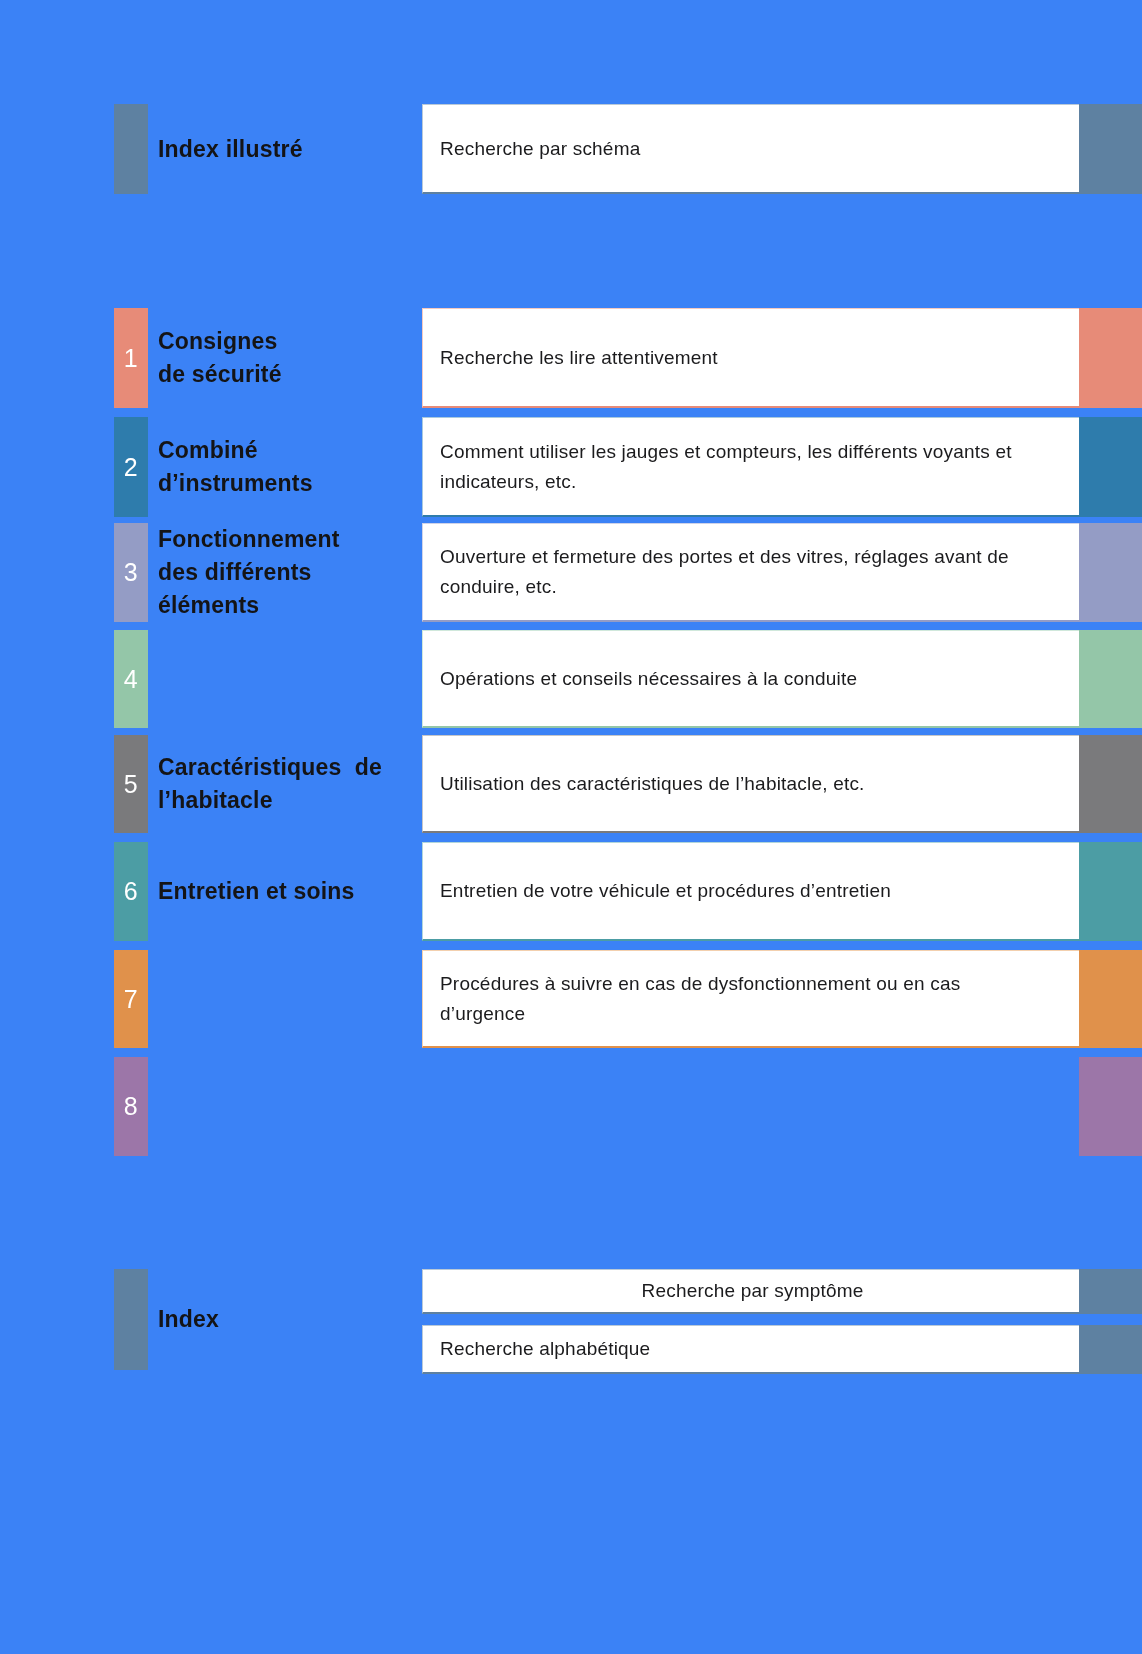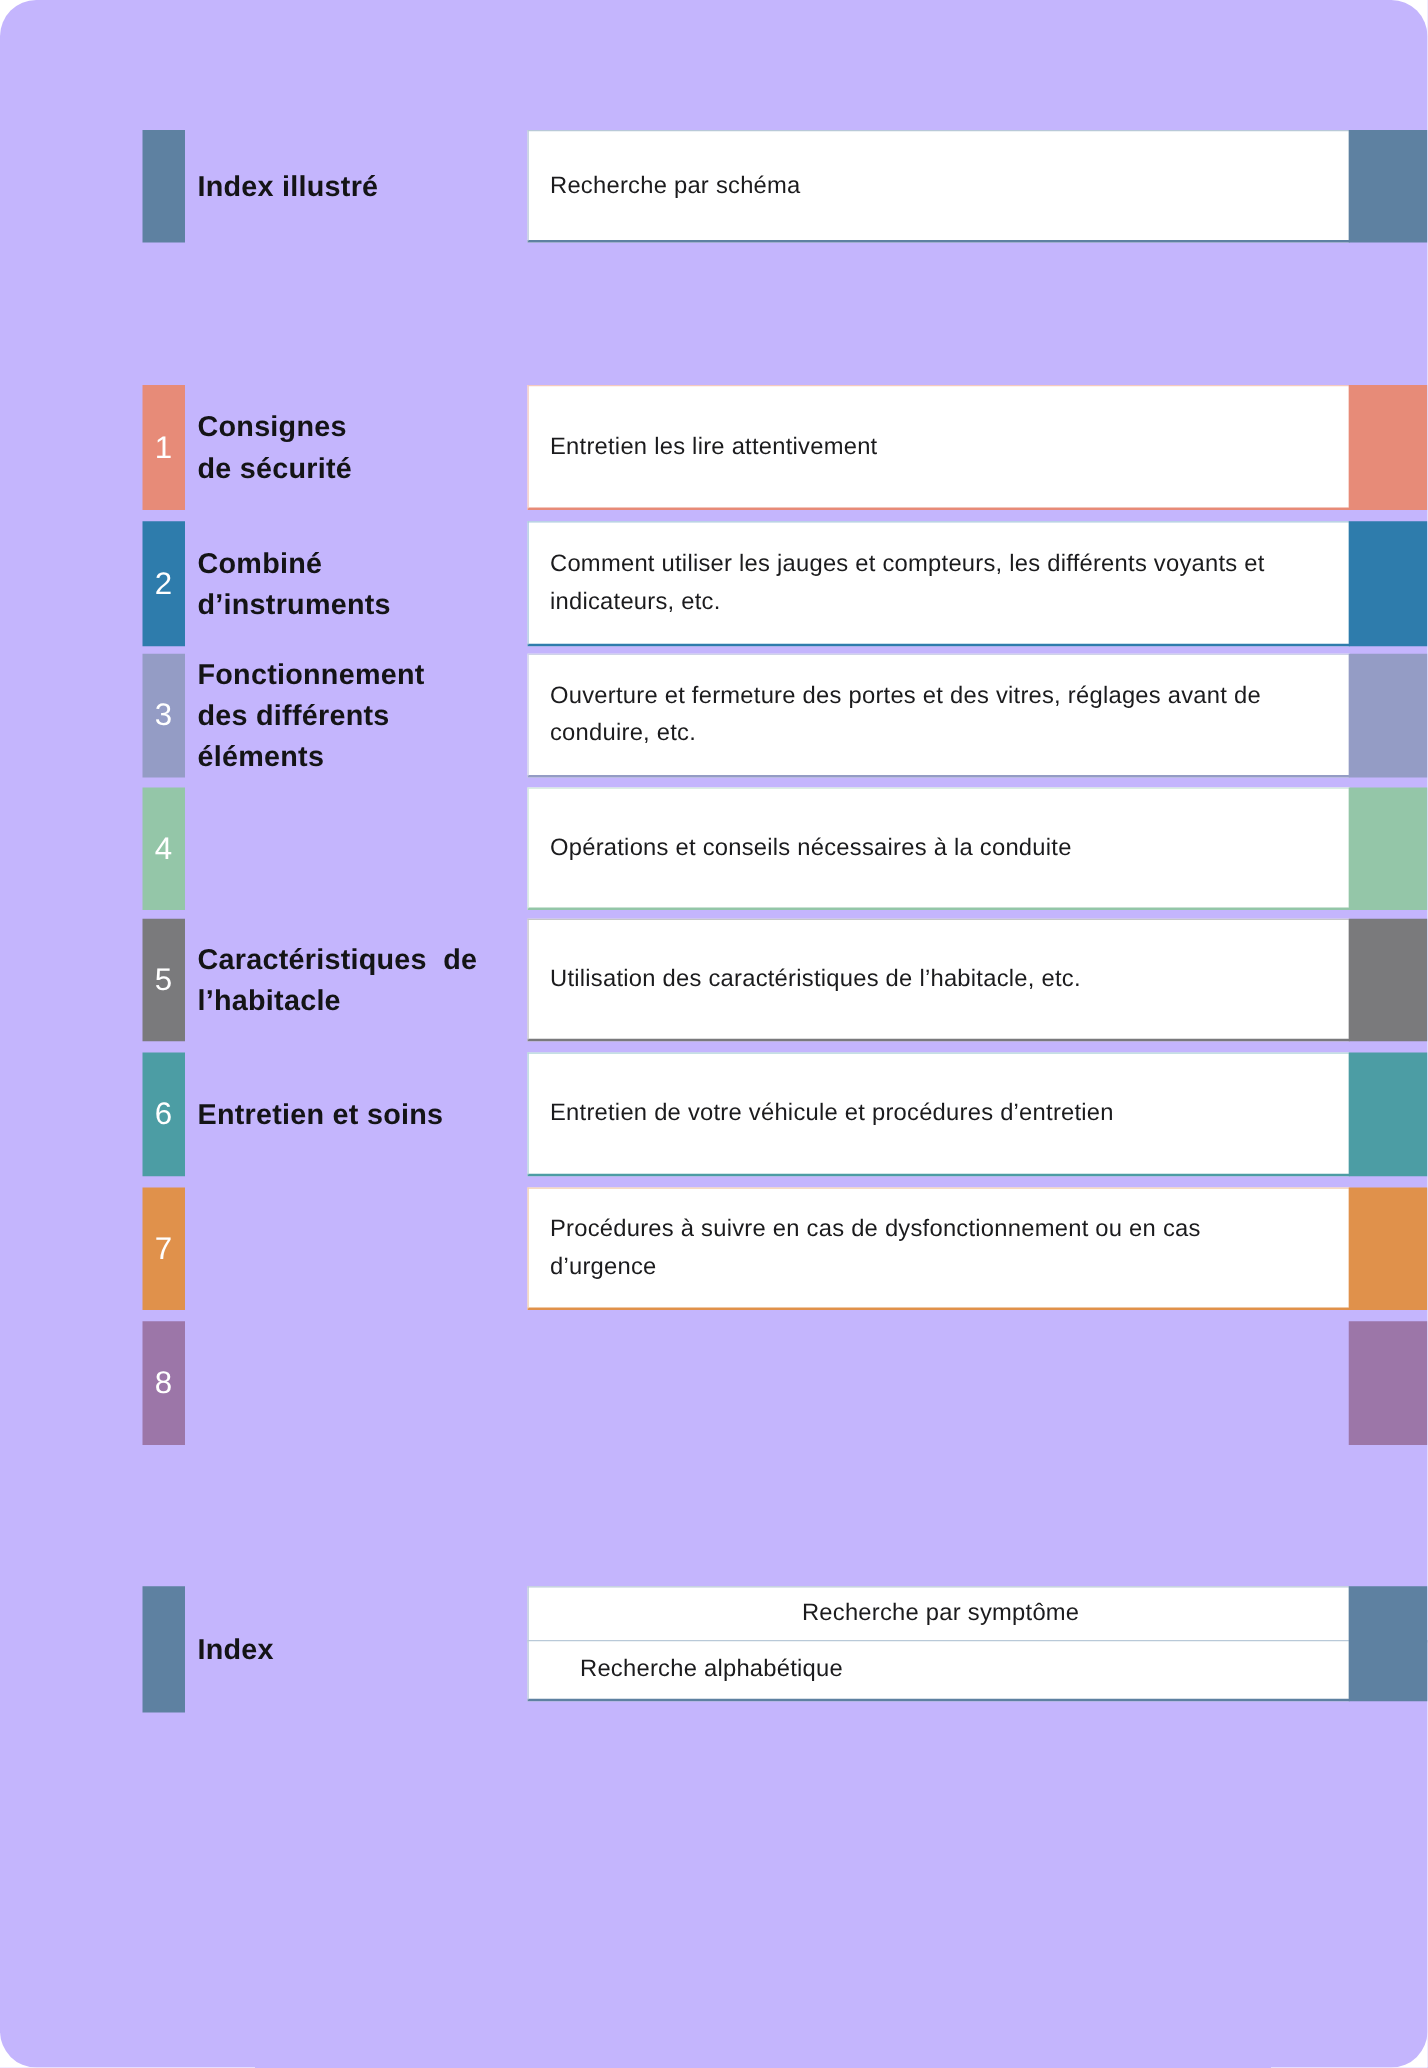"Index illustré" .page { background: #c4b5fd -> #3b82f6; border-radius: 29px -> none }
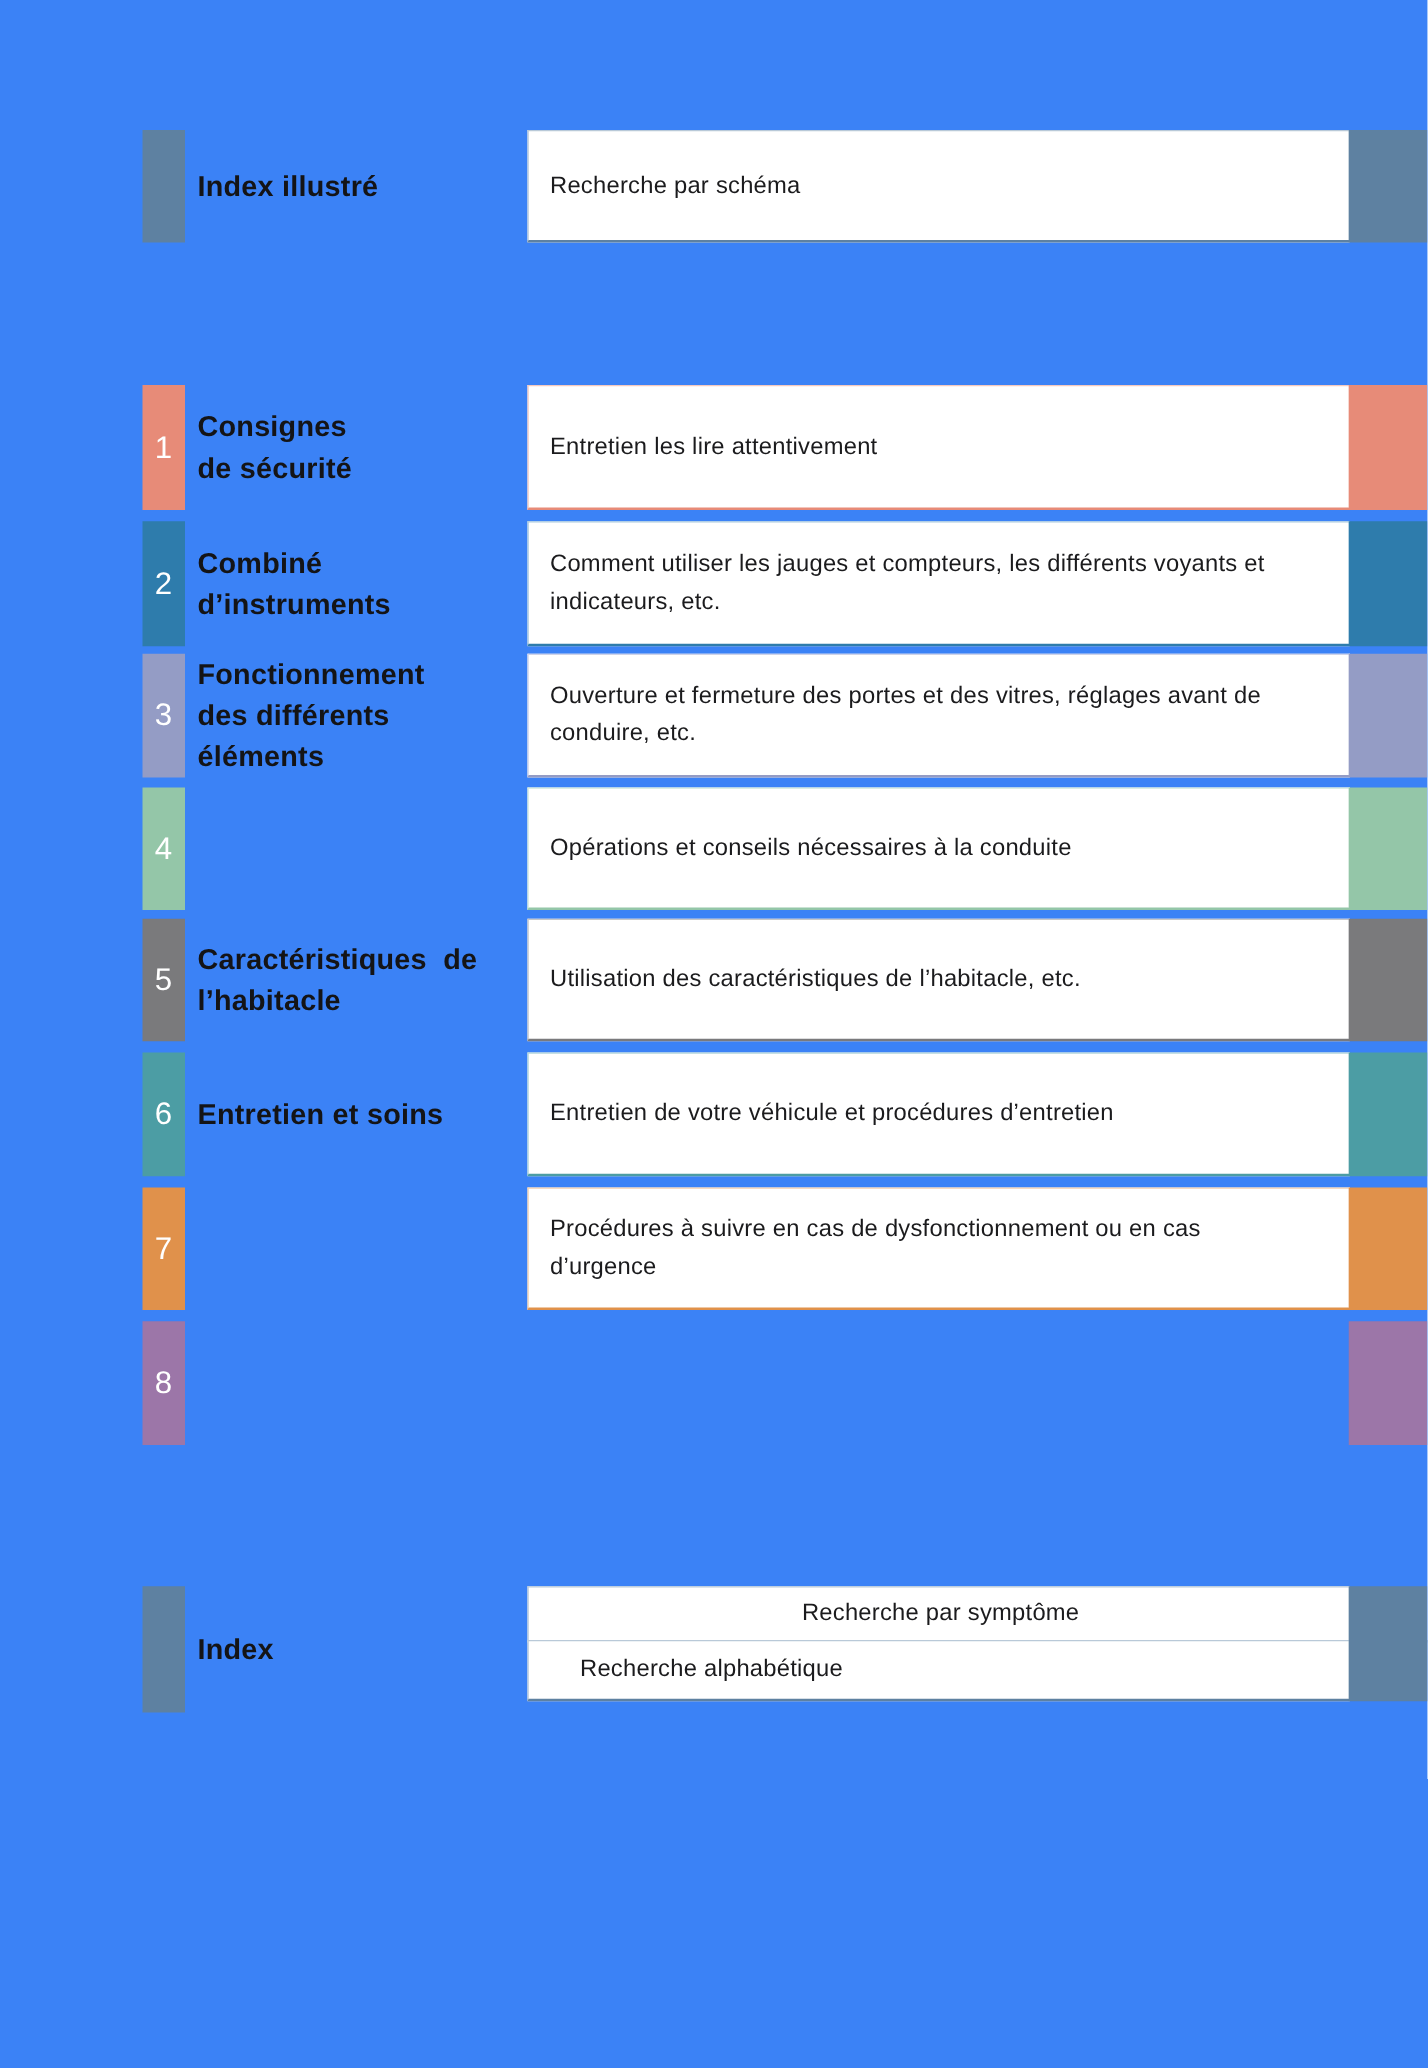"Entretien les lire attentivement" p.desc { text: Entretien -> Recherche }
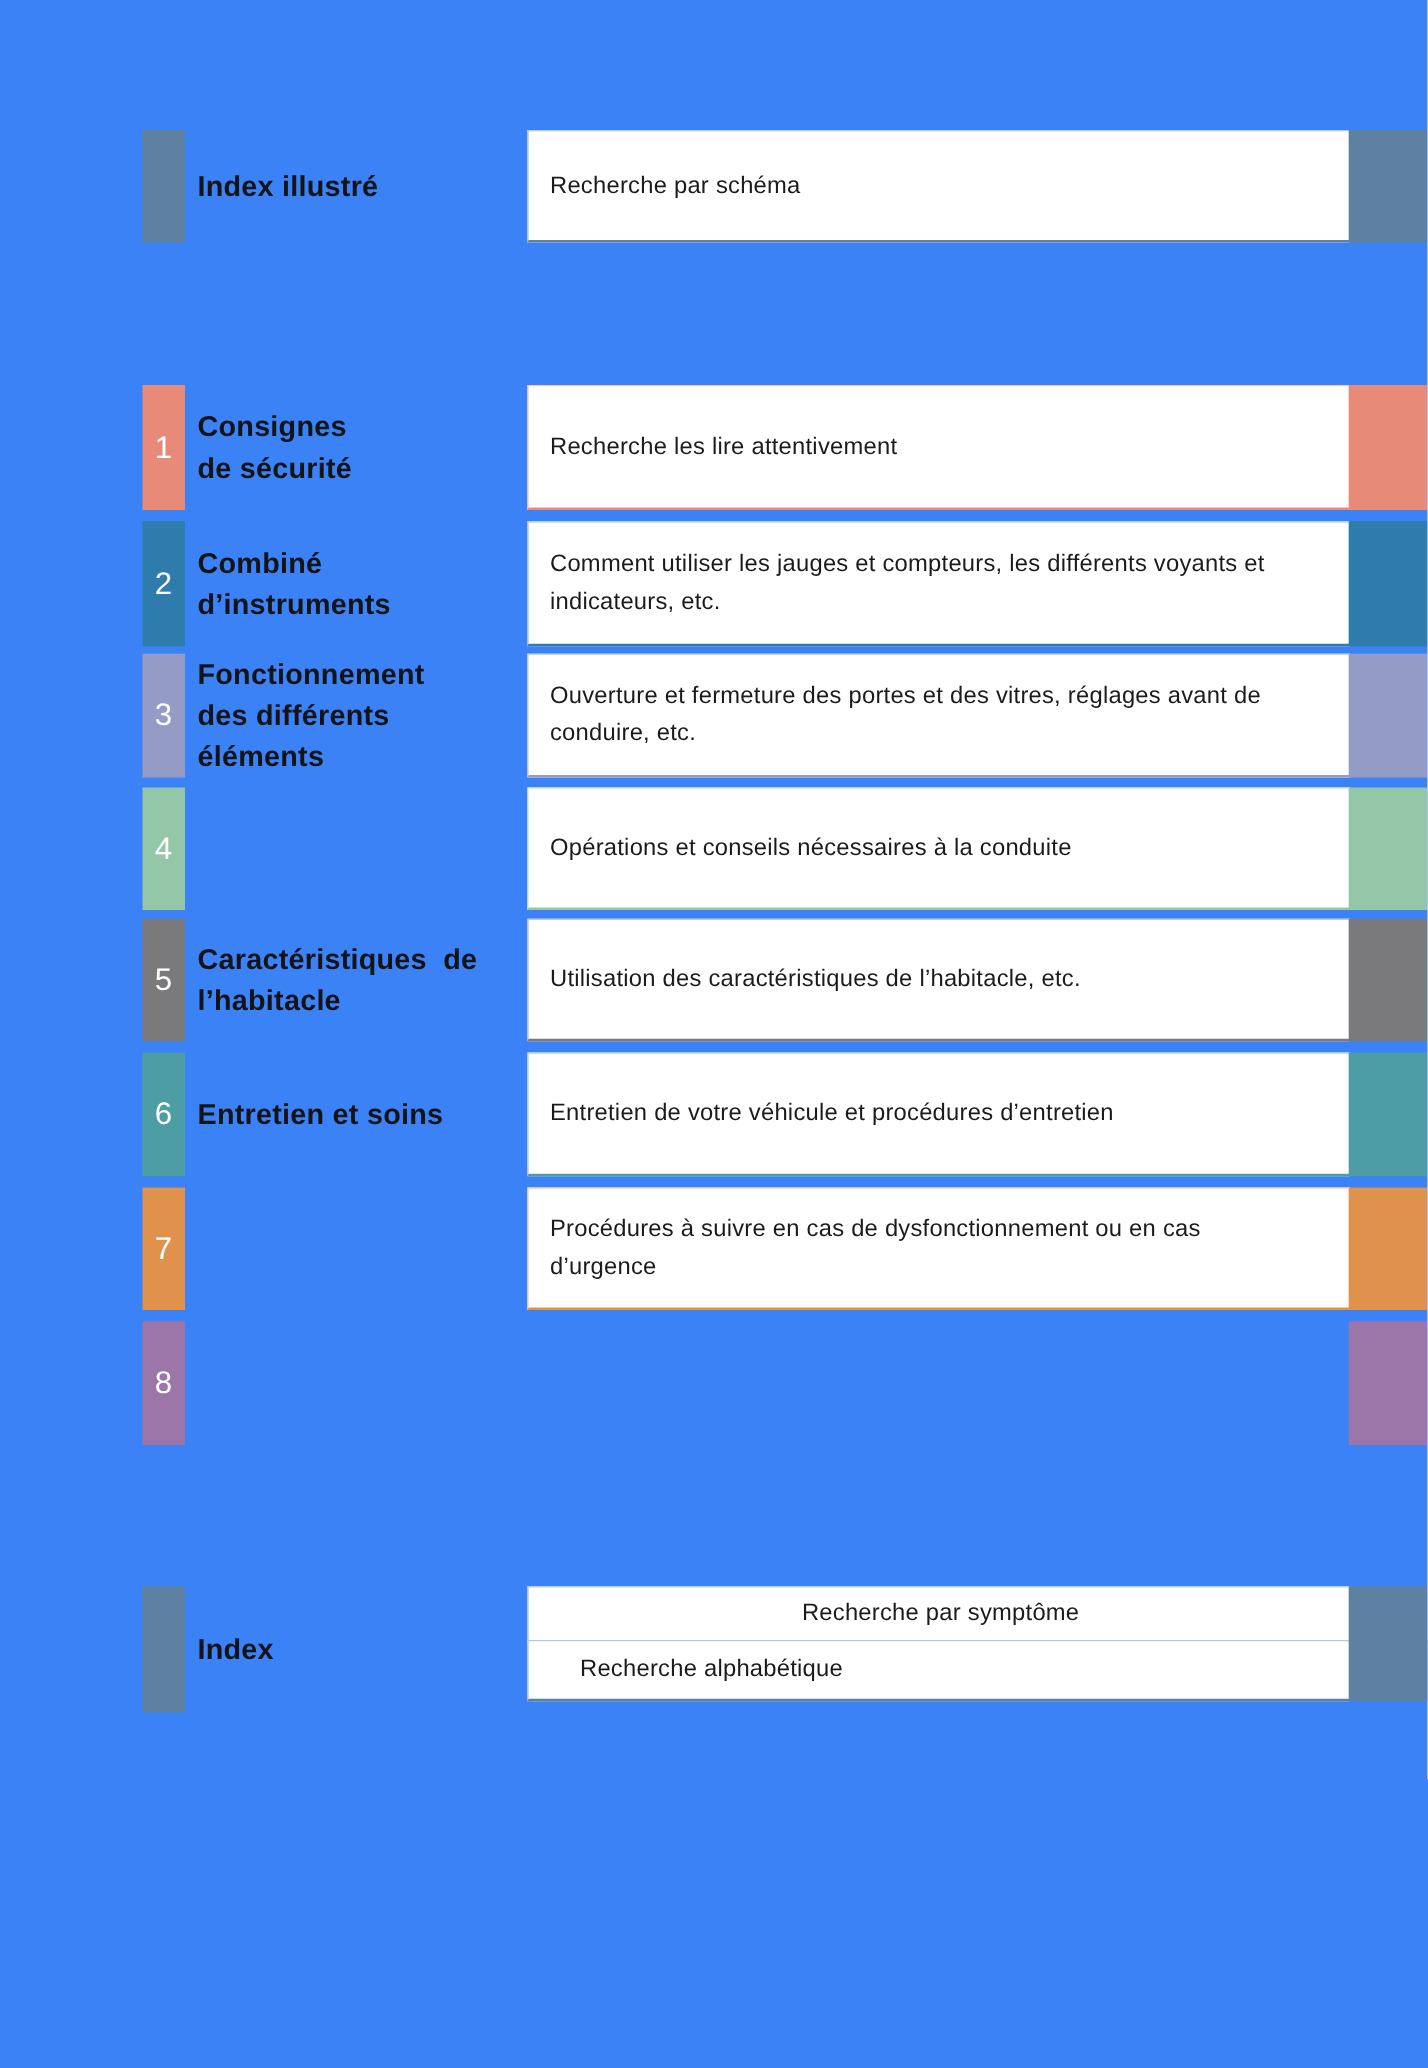"Recherche alphabétique" .idx-box-2 { padding-left: 24px -> none; top: 43px -> 56px }
